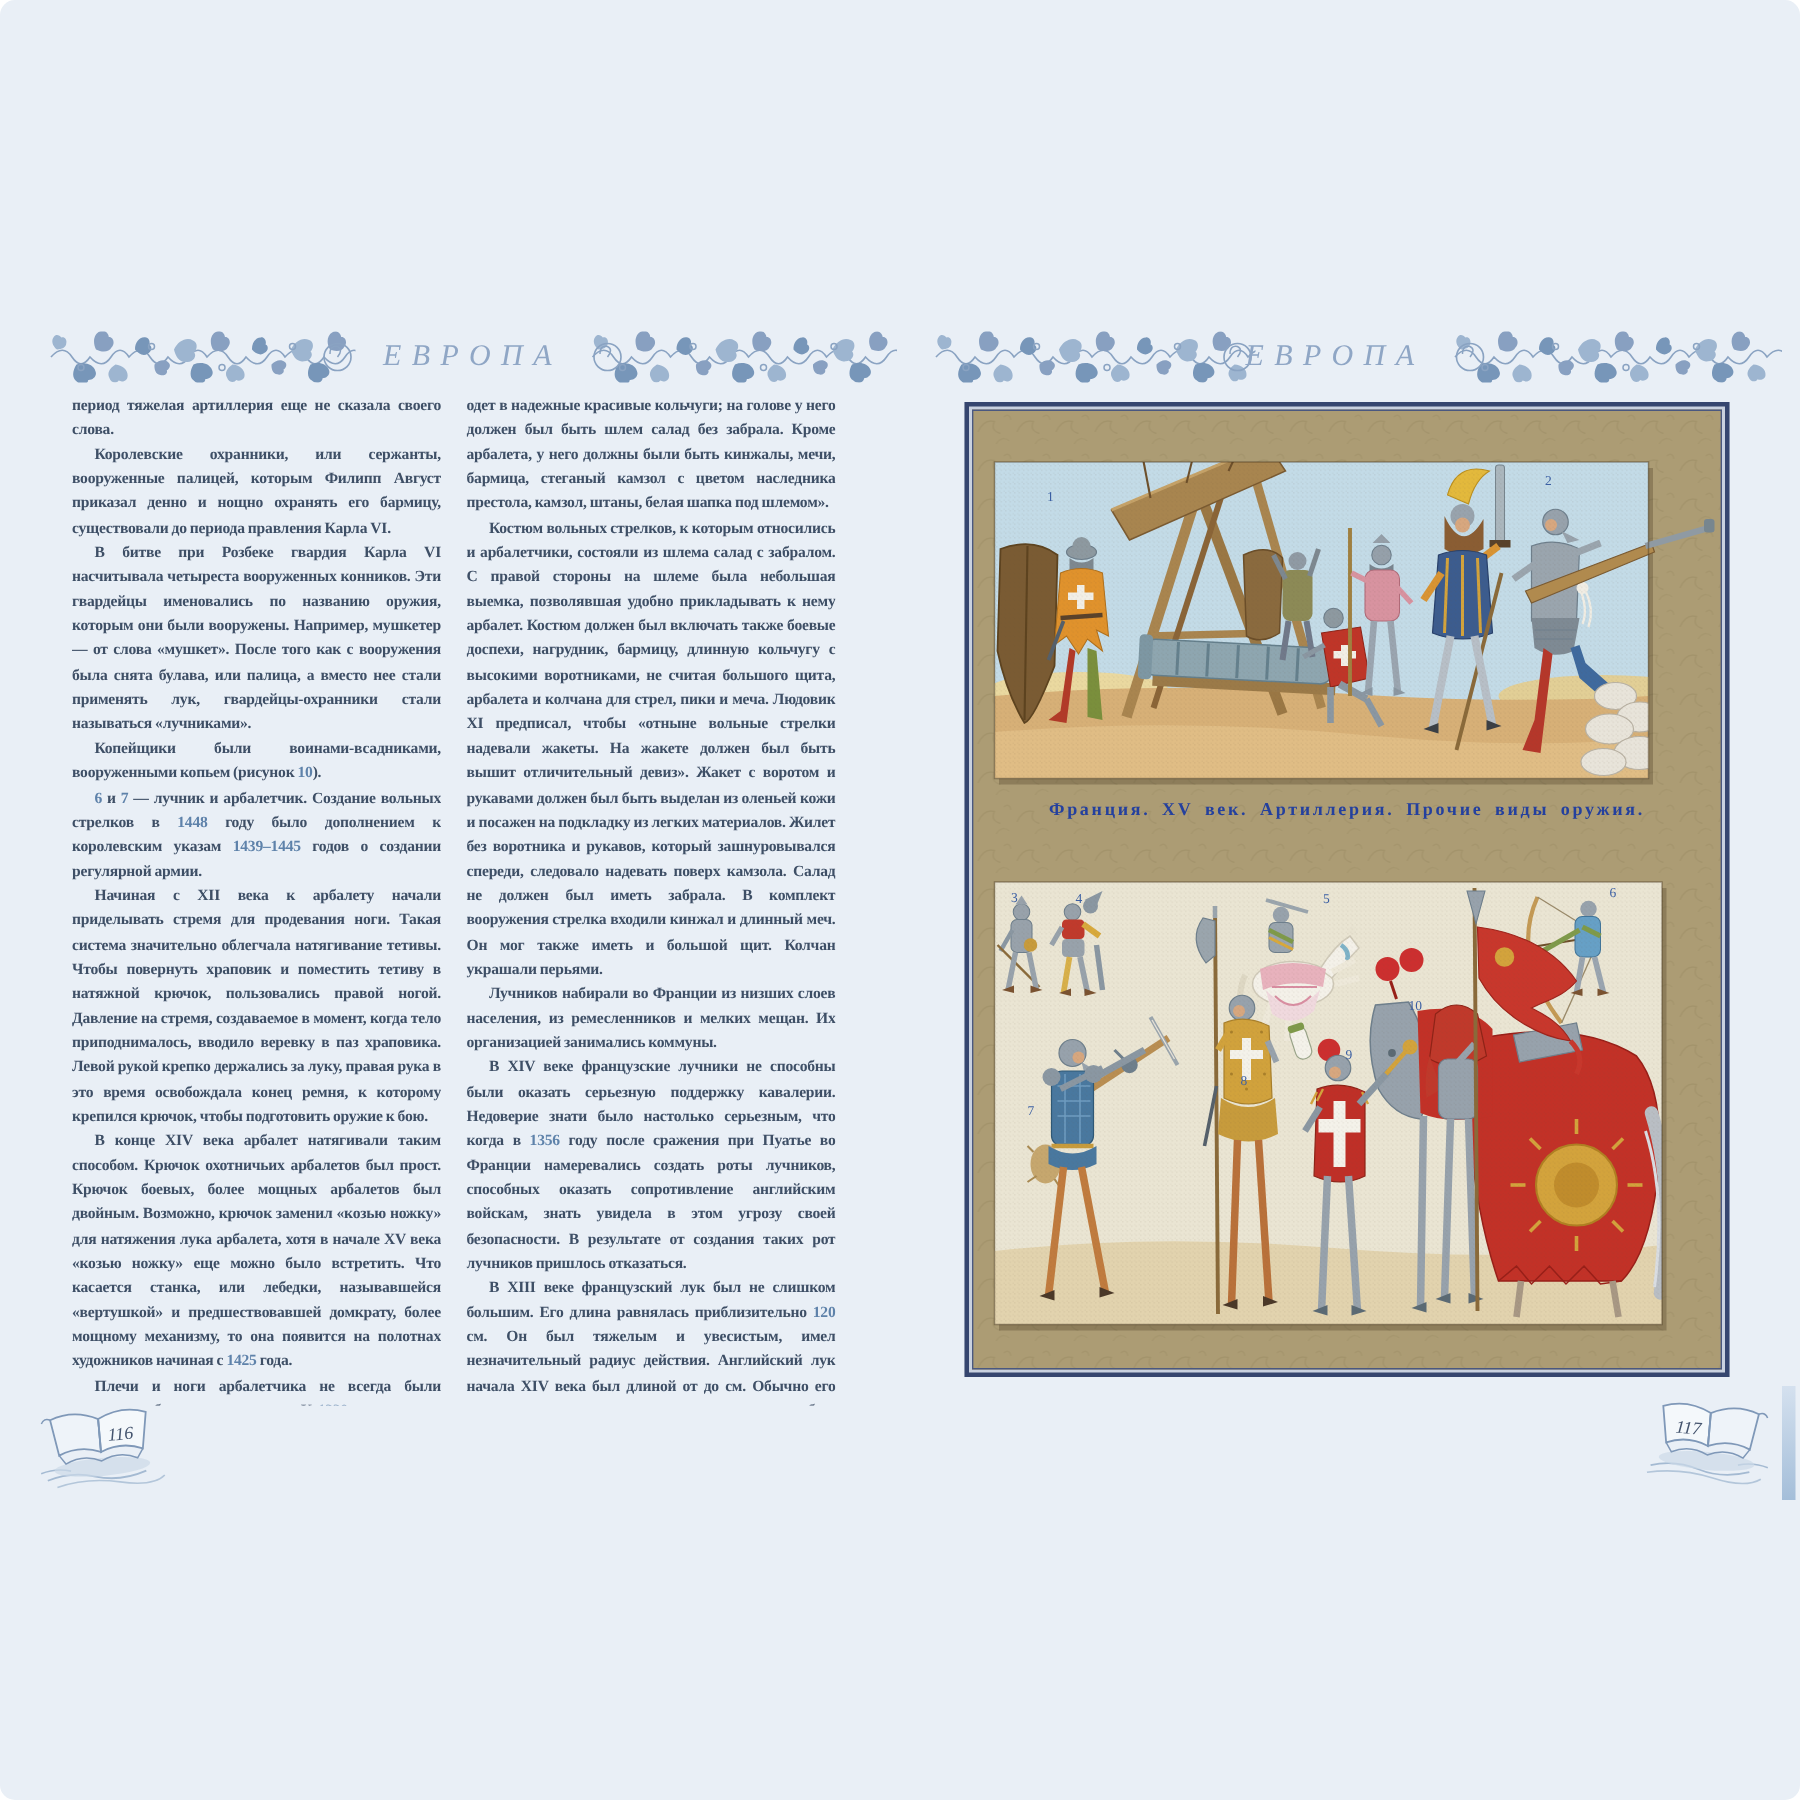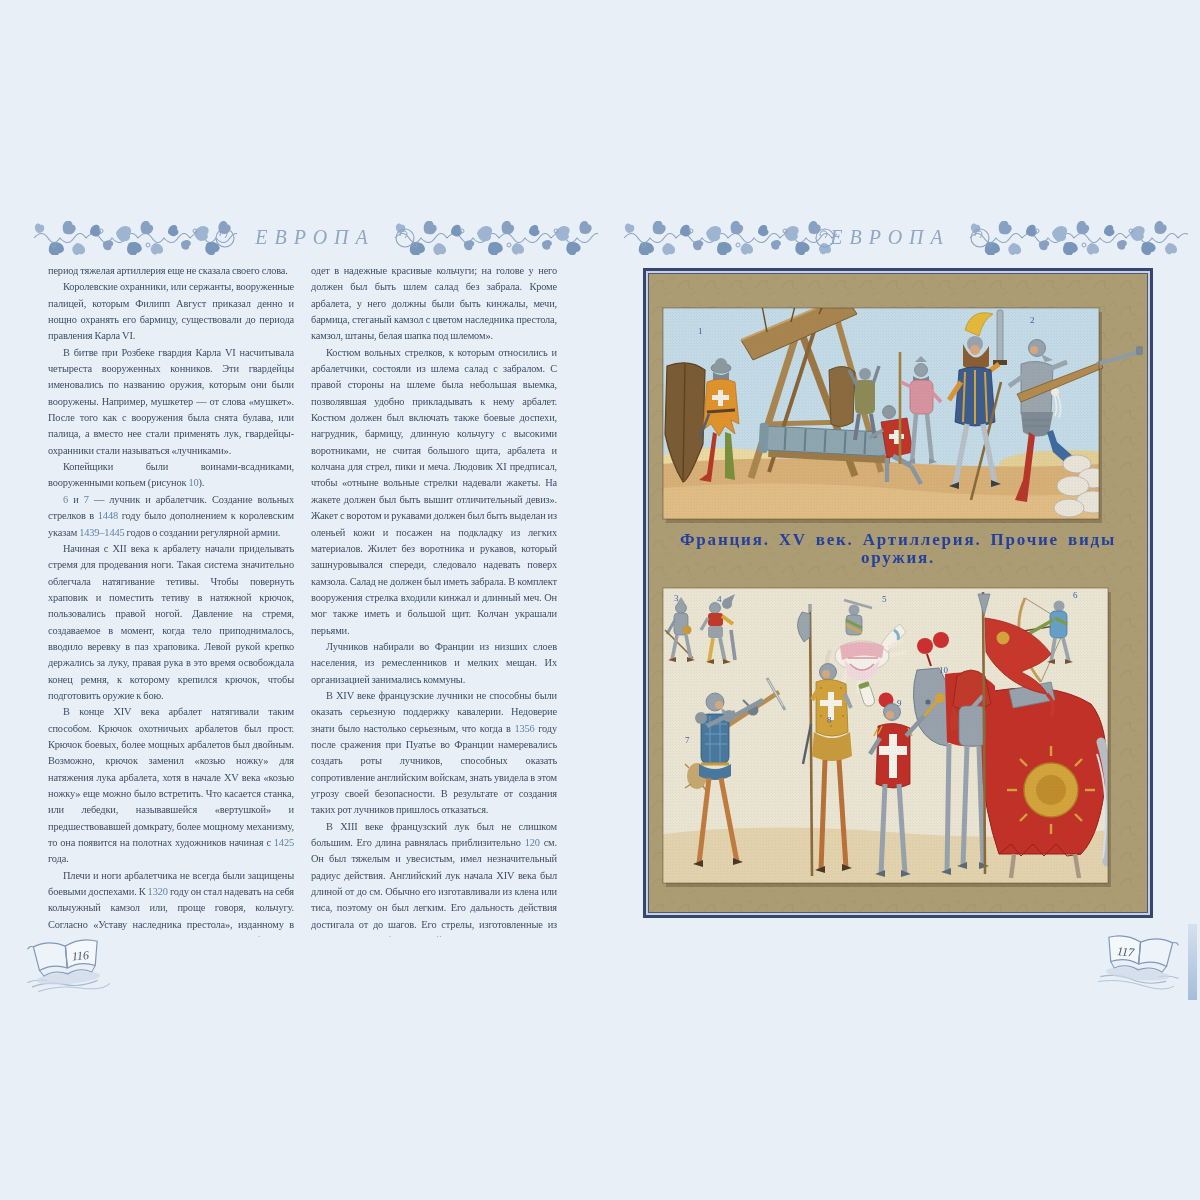"ЕВРОПА" .sheet { border-radius: none -> 10px }
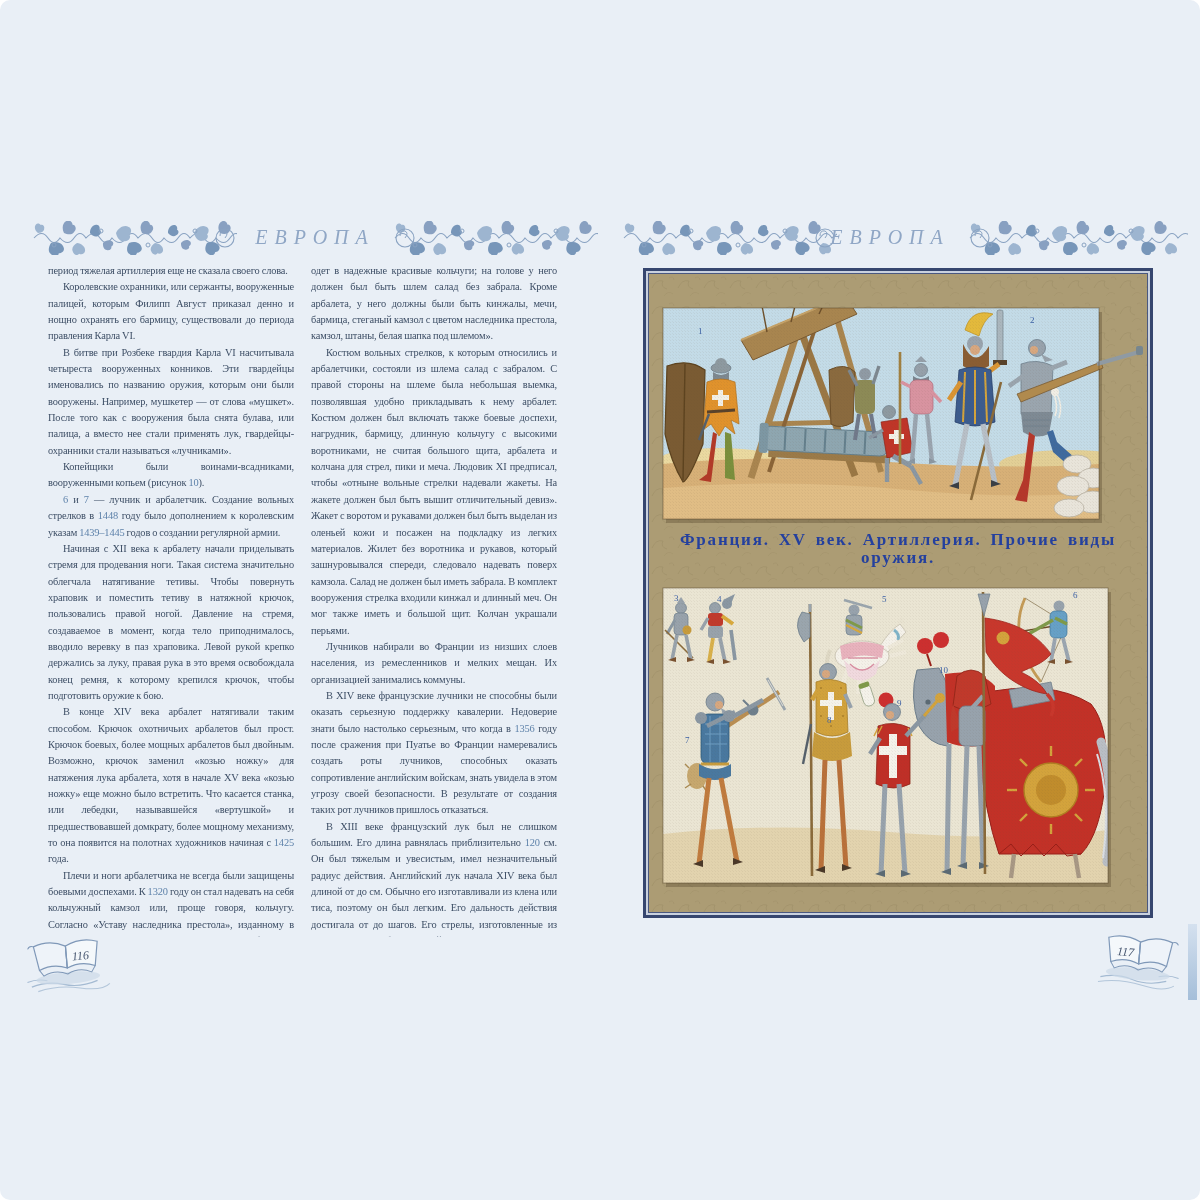"период тяжелая артиллерия еще не" .textcol p { font-weight: none -> bold }
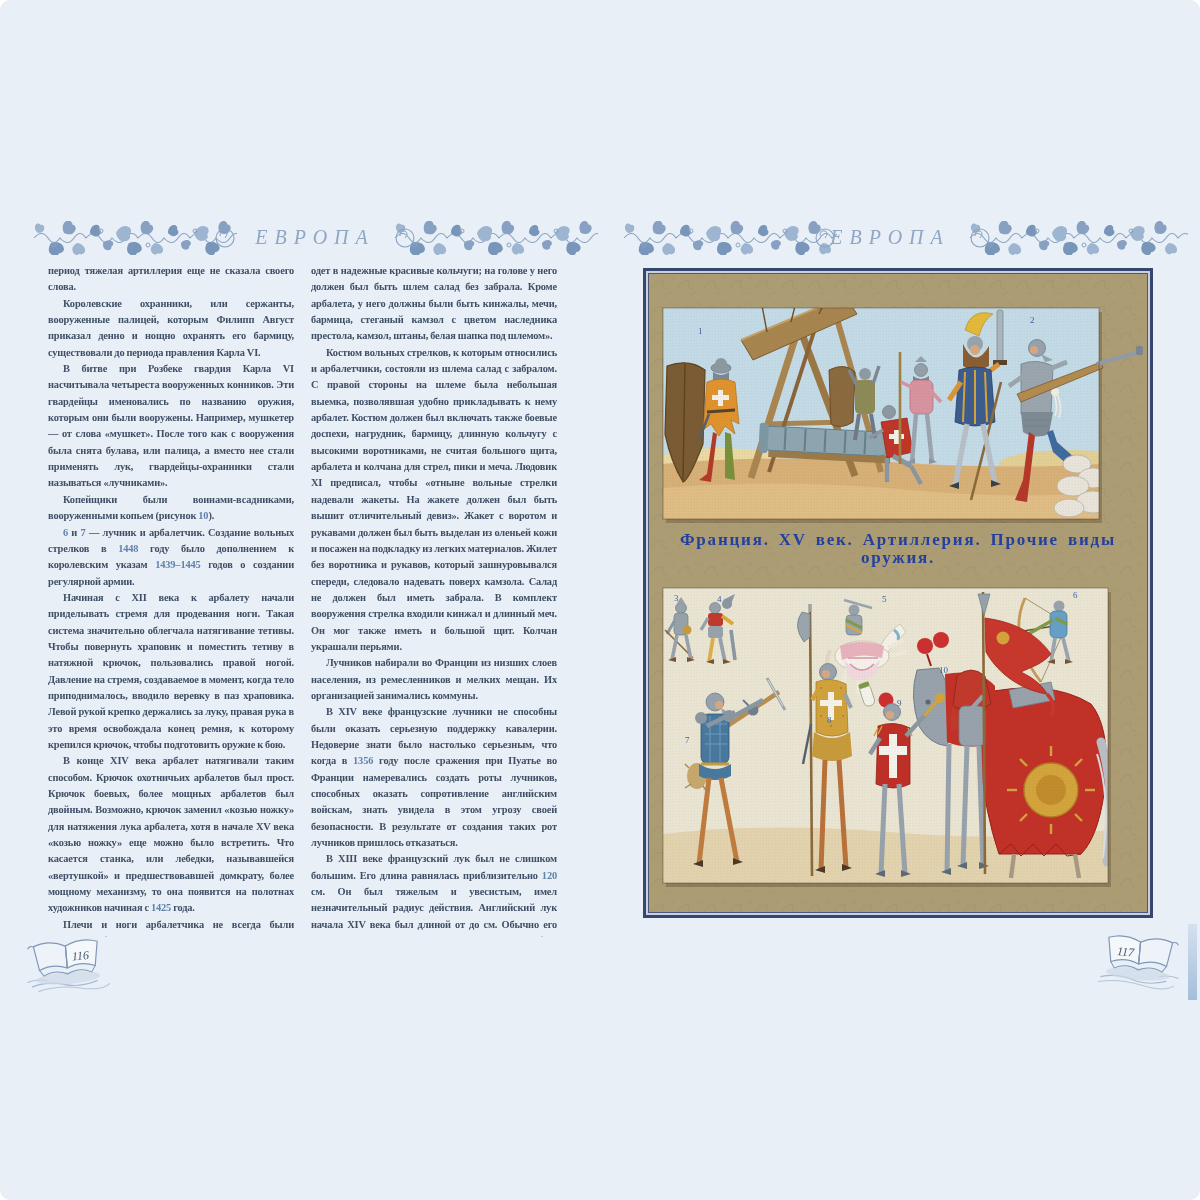"Франция. XV век. Артиллерия. Прочие" .plate-caption { font-size: 17px -> 12px }
